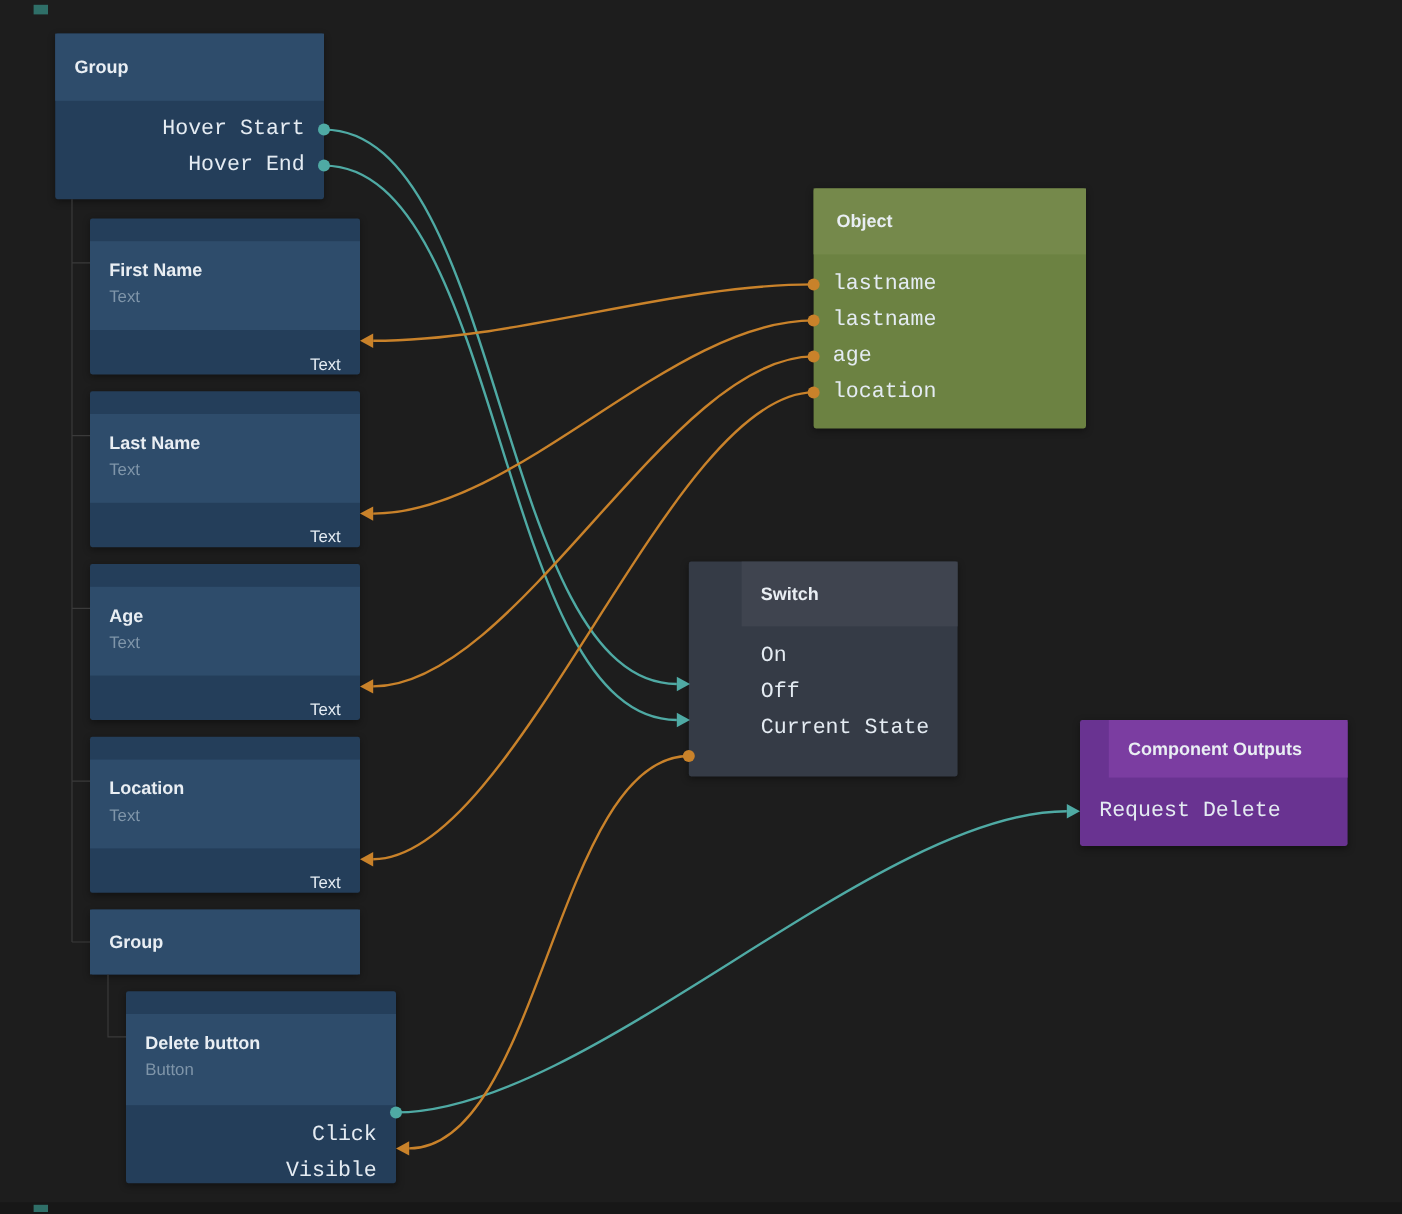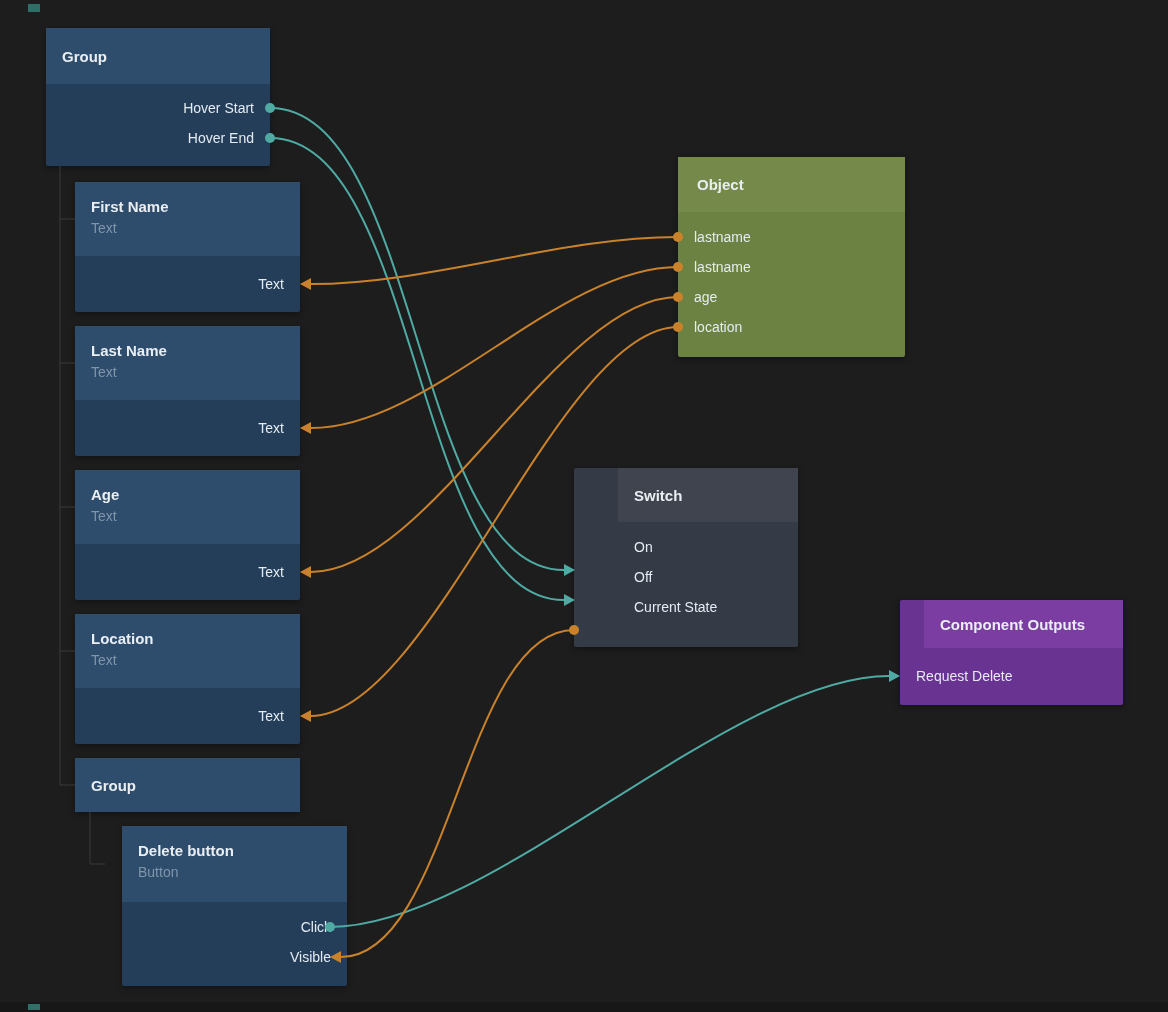"Hover Start" .prow { font-family: none -> Liberation Mono, monospace; font-size: 14px -> 18px }
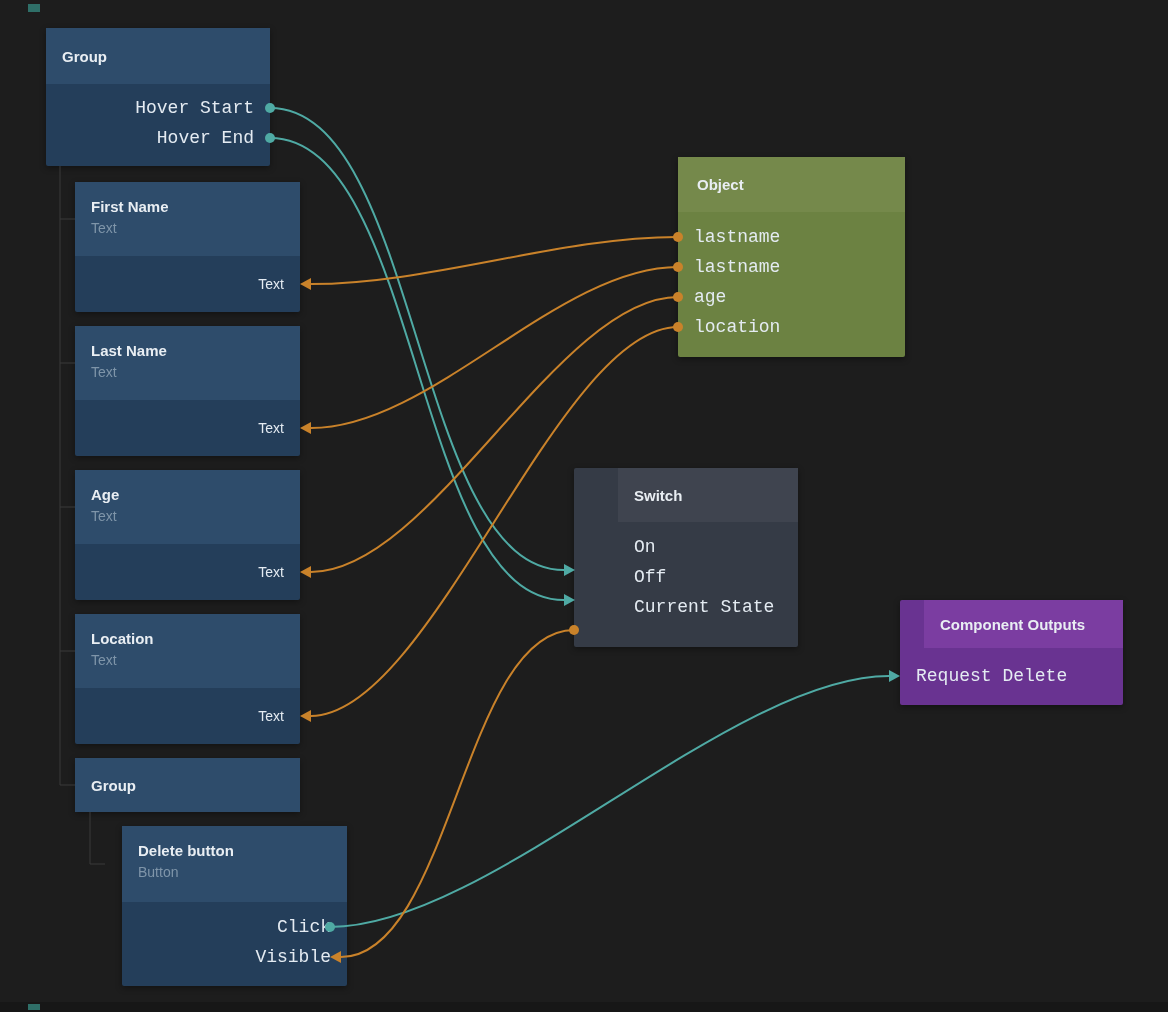"First Name" .hdr2 { margin-top: none -> 19px }
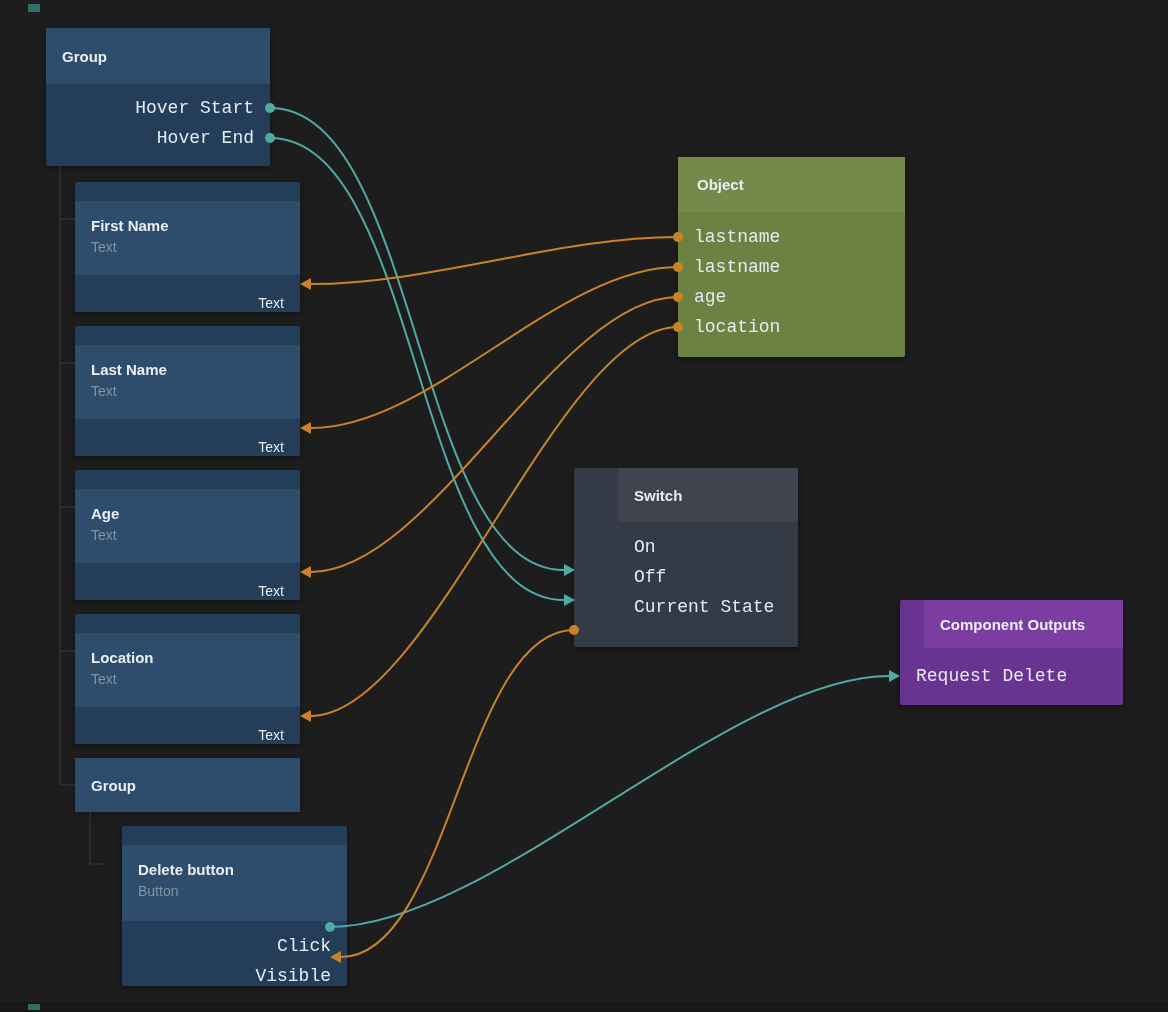"Delete button" div.node { left: 122px -> 105px }
